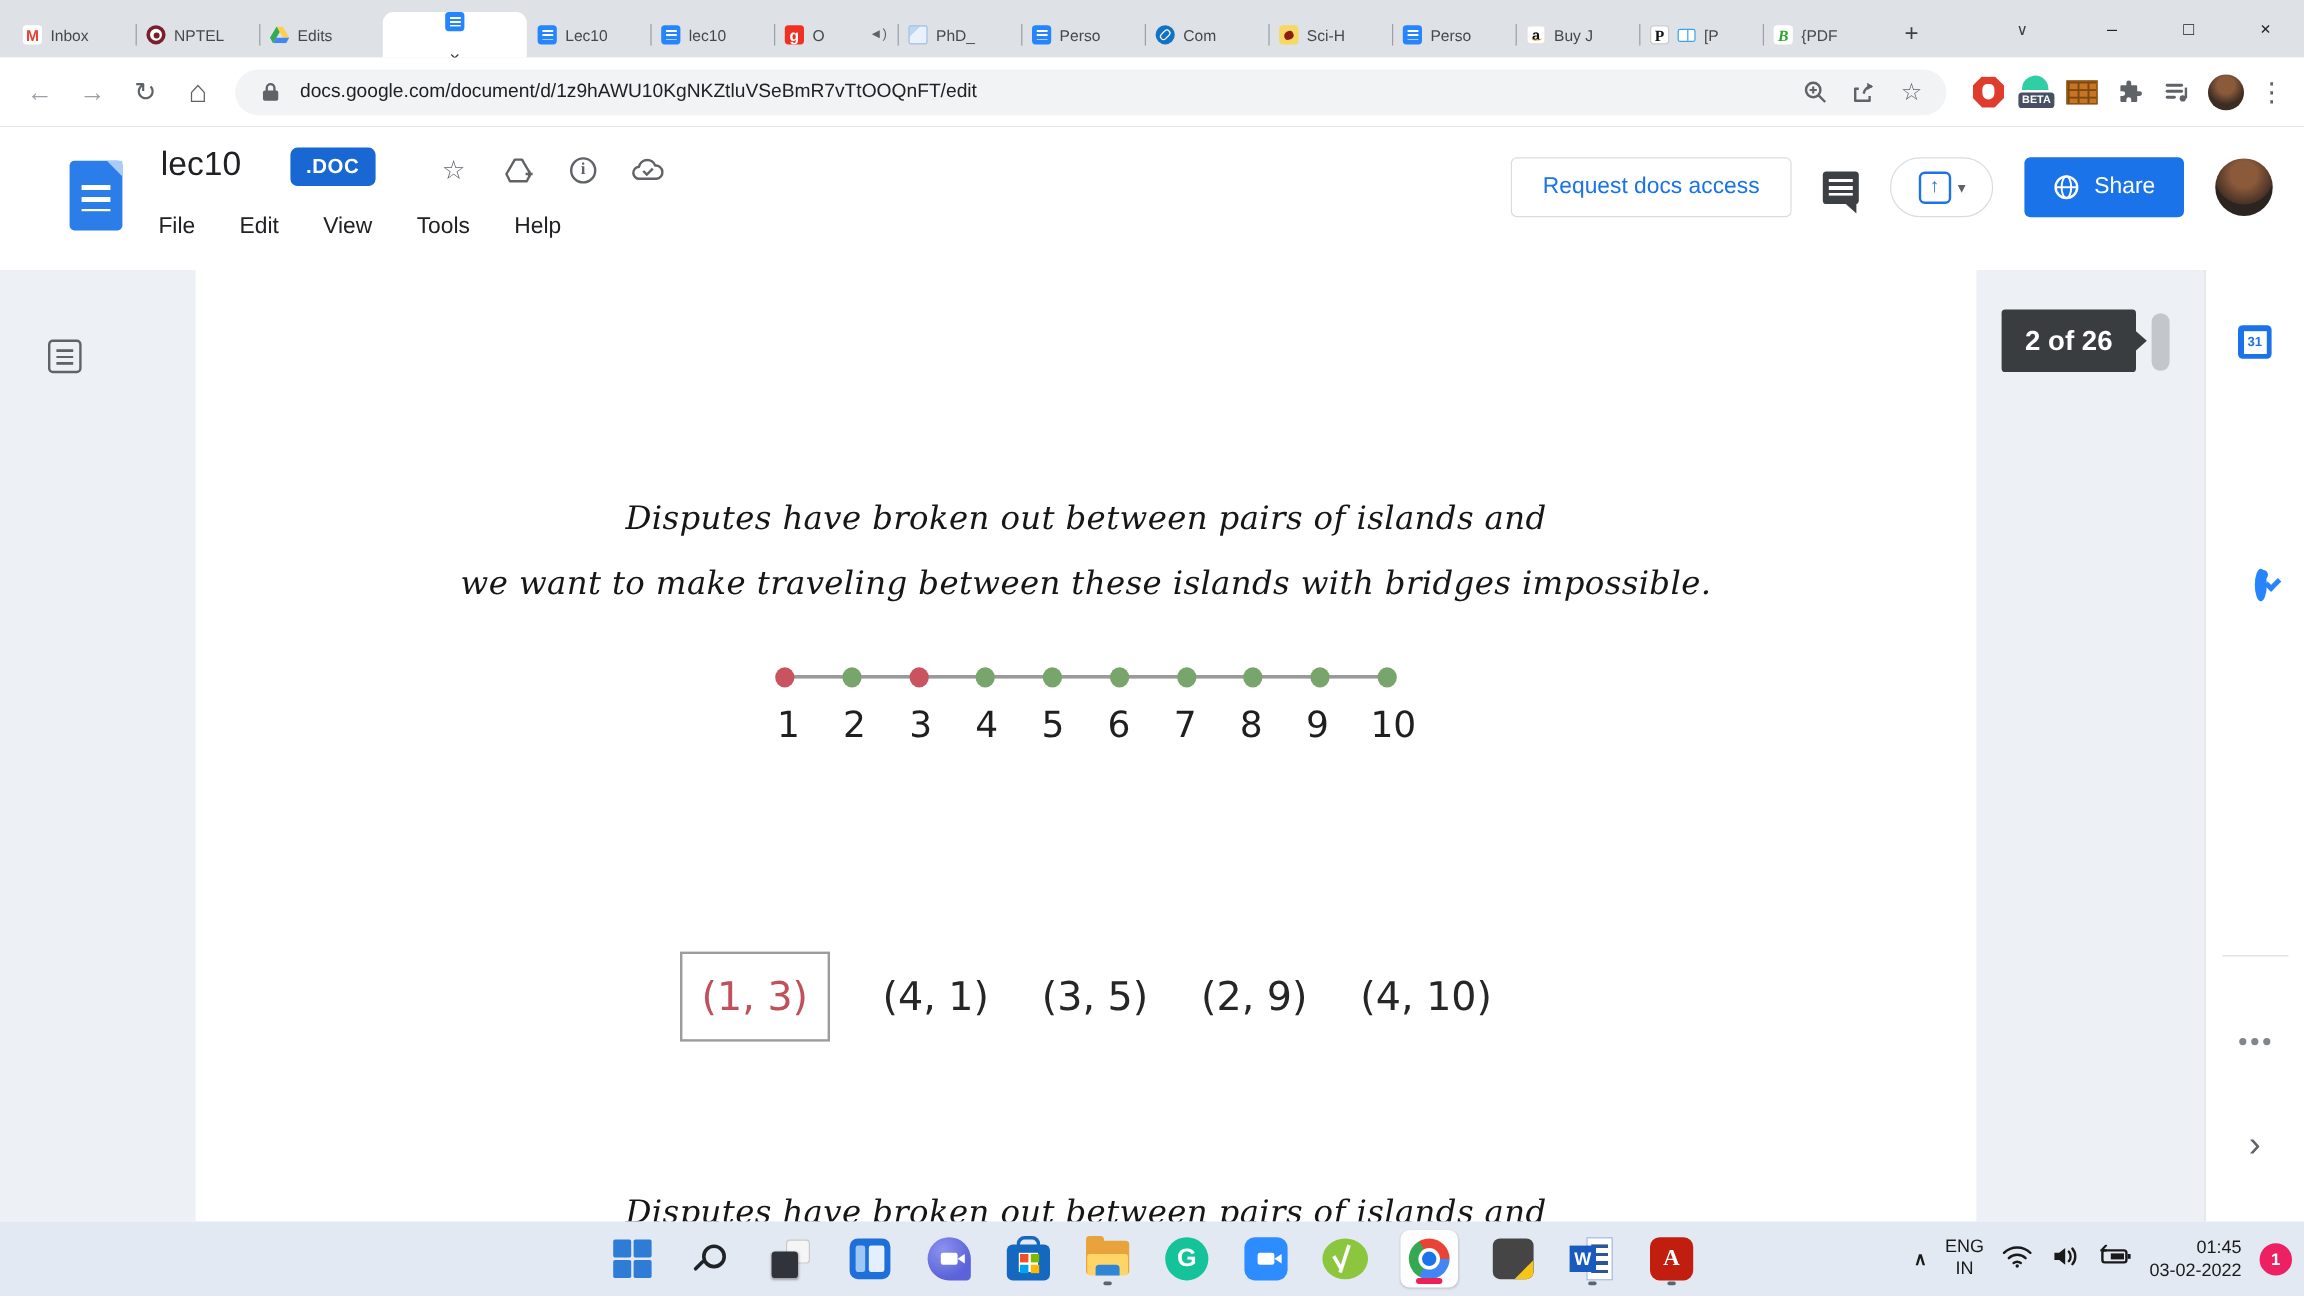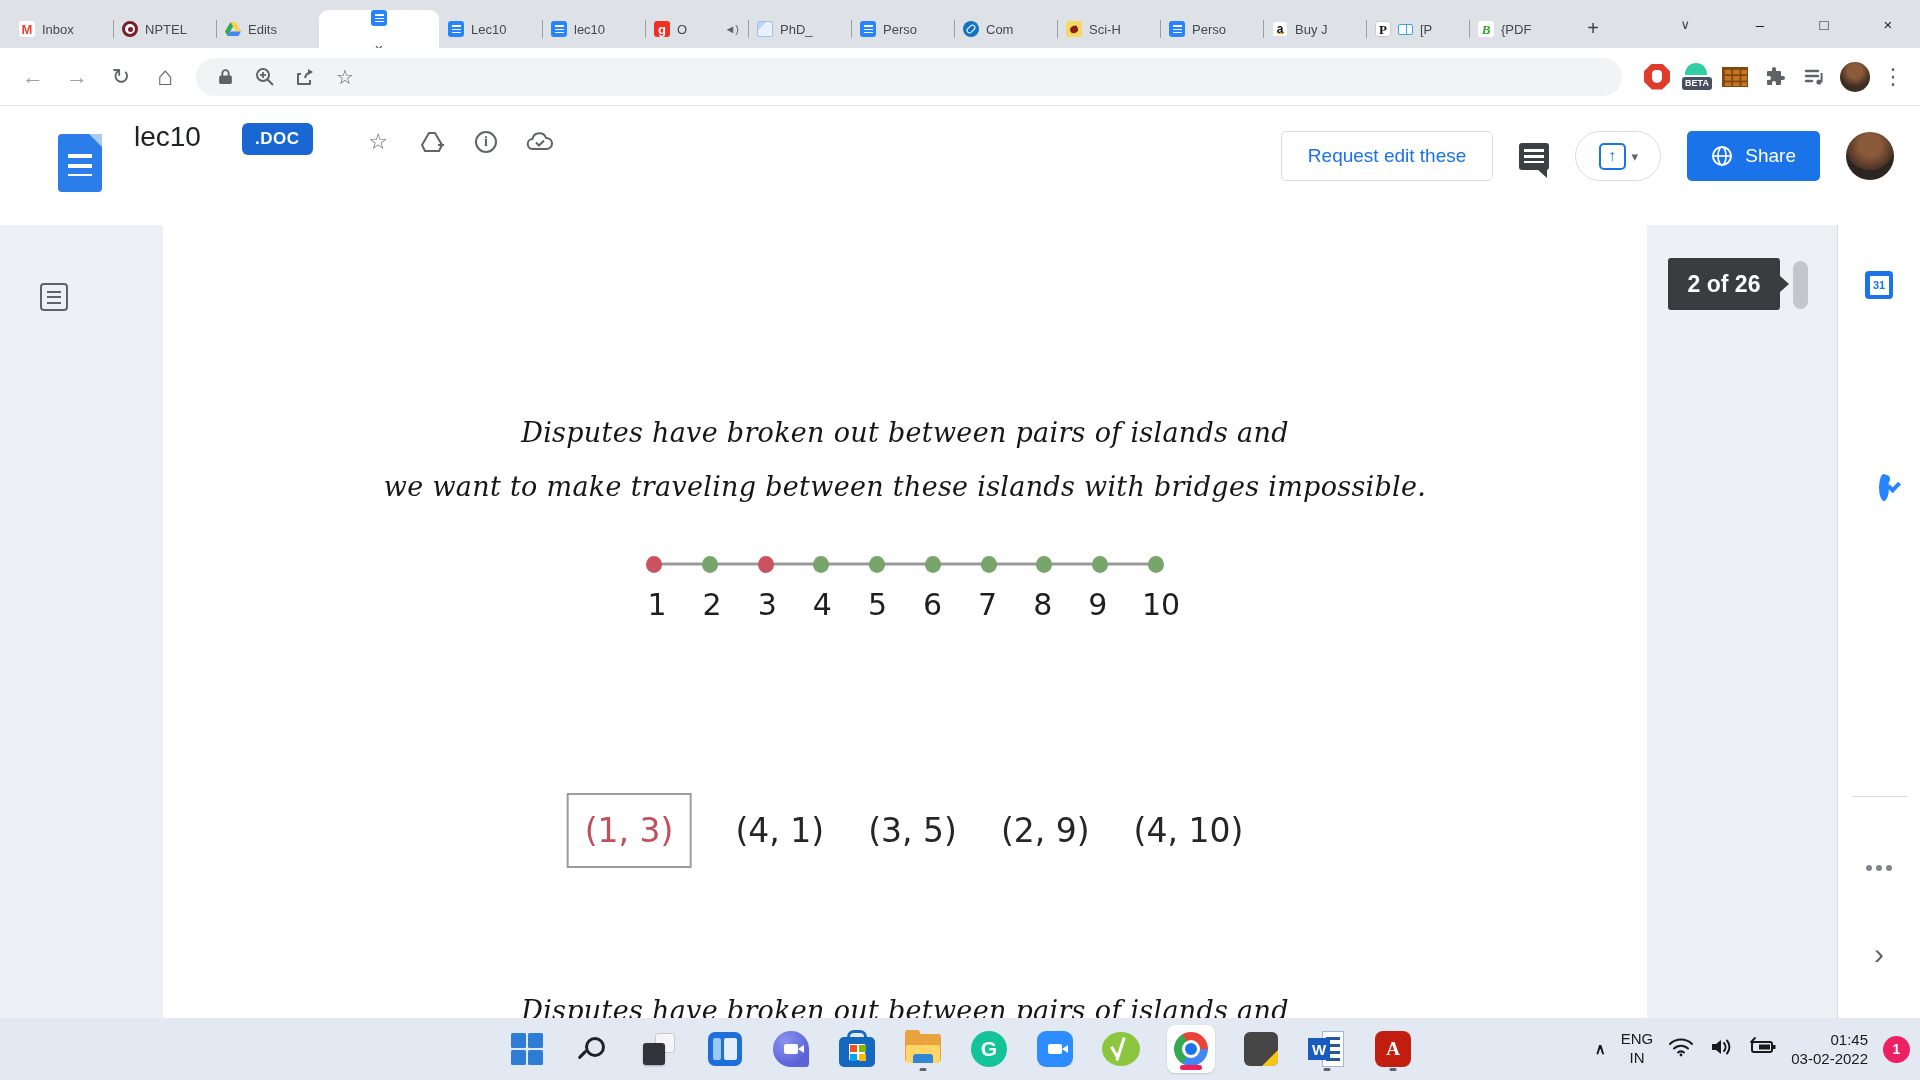"docs.google.com/document/d/1z9hAWU10KgNK" span { html: none -> <span>docs.google.com/document/d/1z9hAWU10KgNKZtluVSeBmR7vTtOOQnFT/edit</span> }
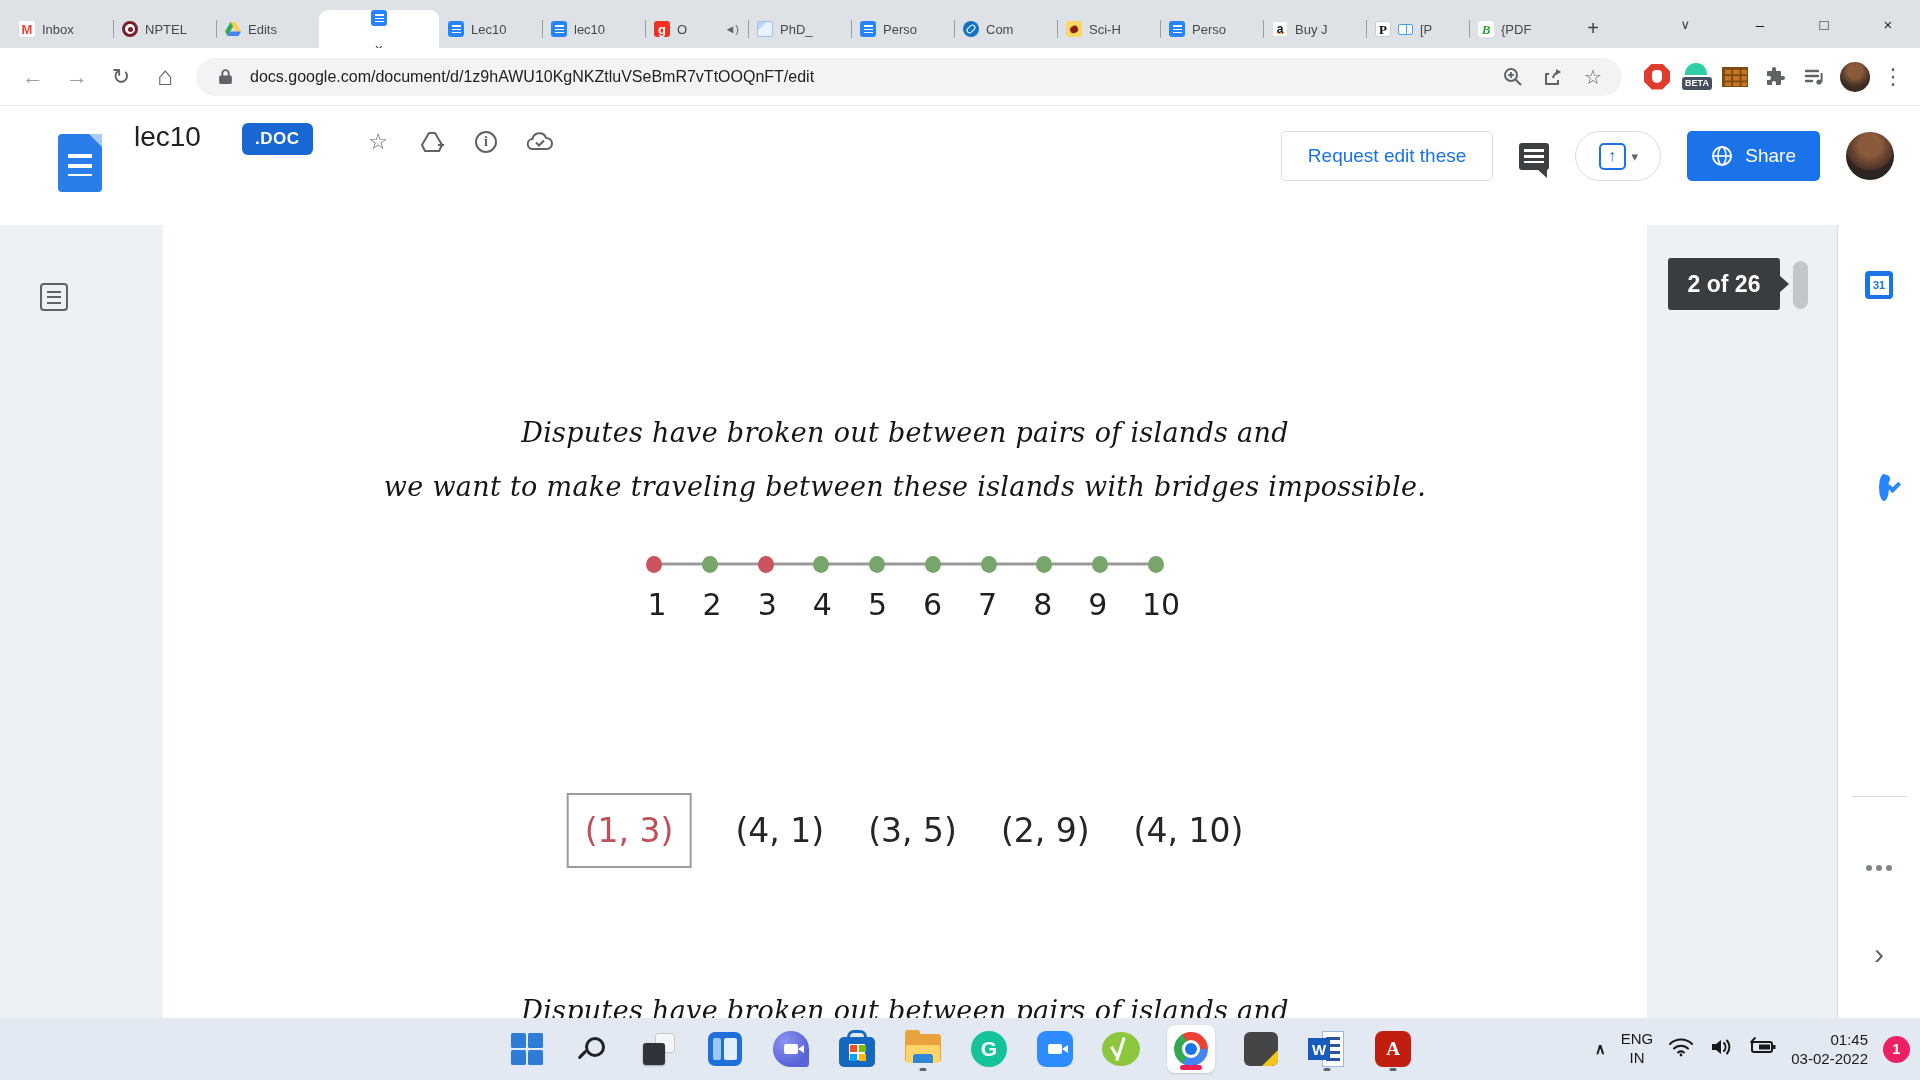"Request edit these" div { text: edit these -> docs access }
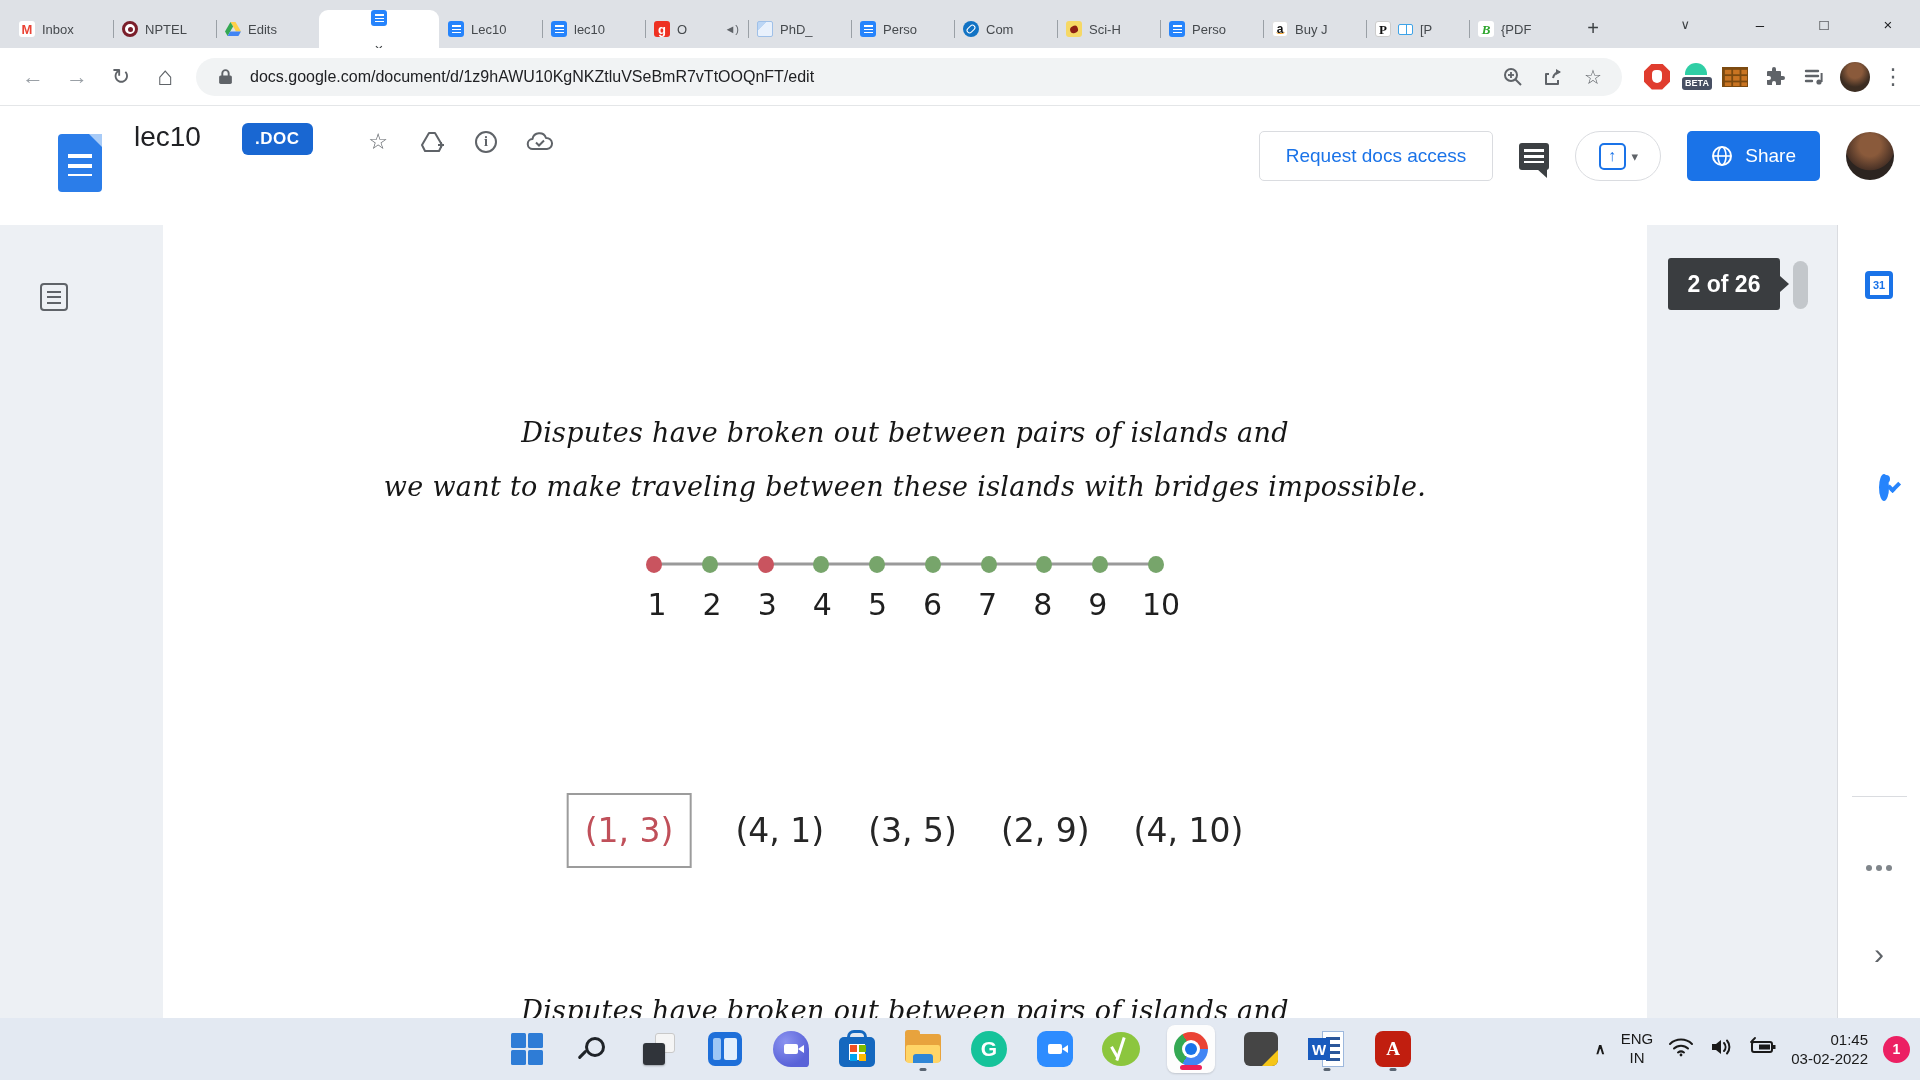"File" div { html: none -> <div> <span>File</span> <span>Edit</span> <span>View</span> <span>Tools</span> <span>Help</span> </div> }
